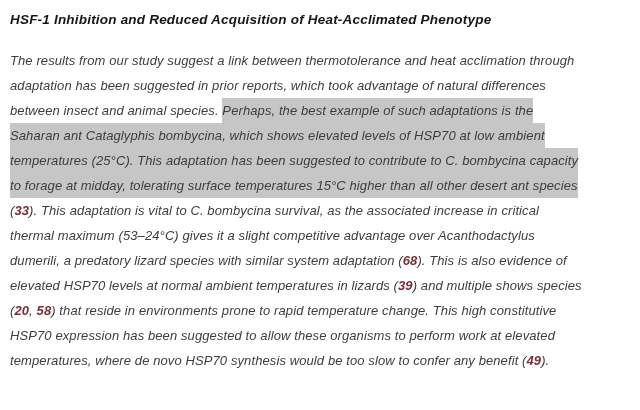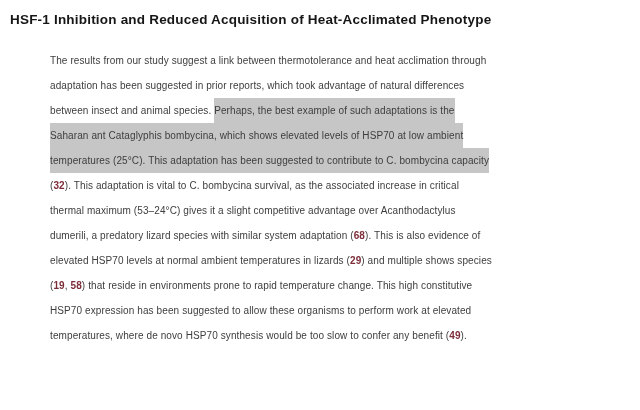"HSF-1 Inhibition and Reduced Acquisition" * { font-style: none -> italic }
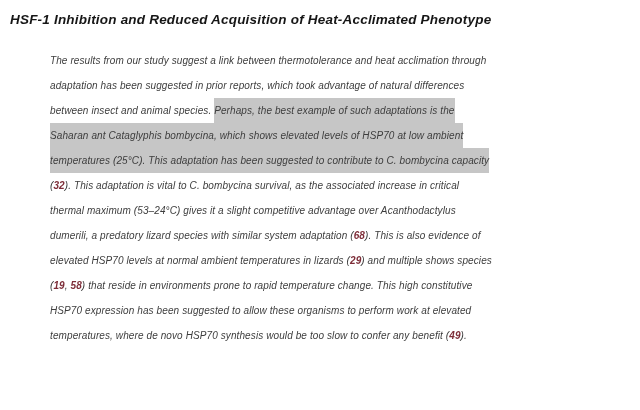"The results from our study" .paragraph { font-size: 10px -> 13px; margin-left: 40px -> none }
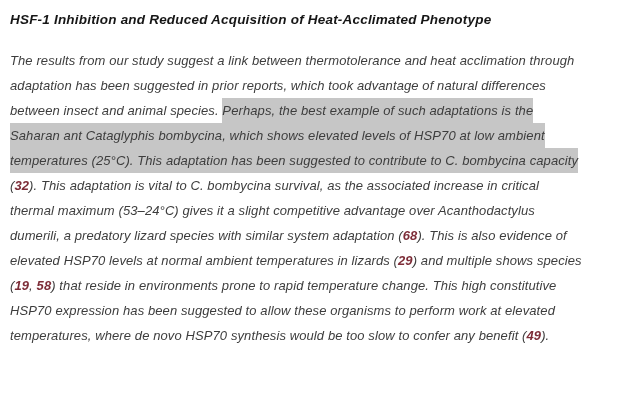"to forage at midday, tolerating" div.line { html: none -> <div><span>to forage at midday, tolerating surface temperatures 15°C higher than all other desert ant species</span></div> }
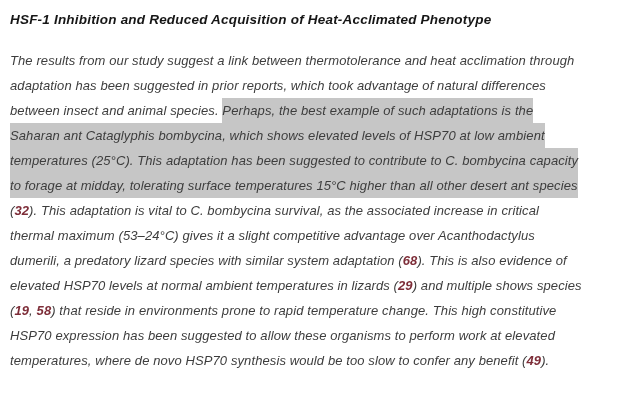"32" span.seg { text: 32 -> 33 }
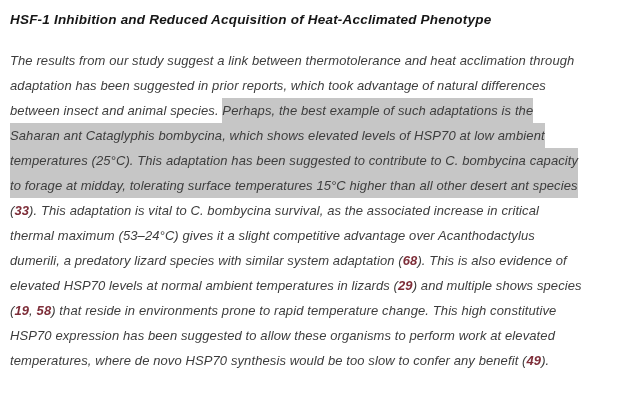"29" span.seg { text: 29 -> 39 }
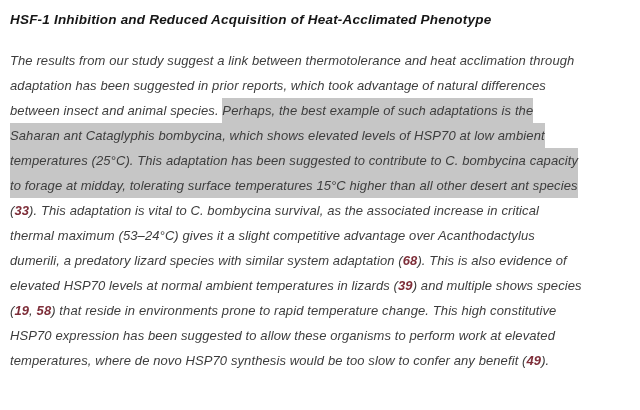"19" span.seg { text: 19 -> 20 }
